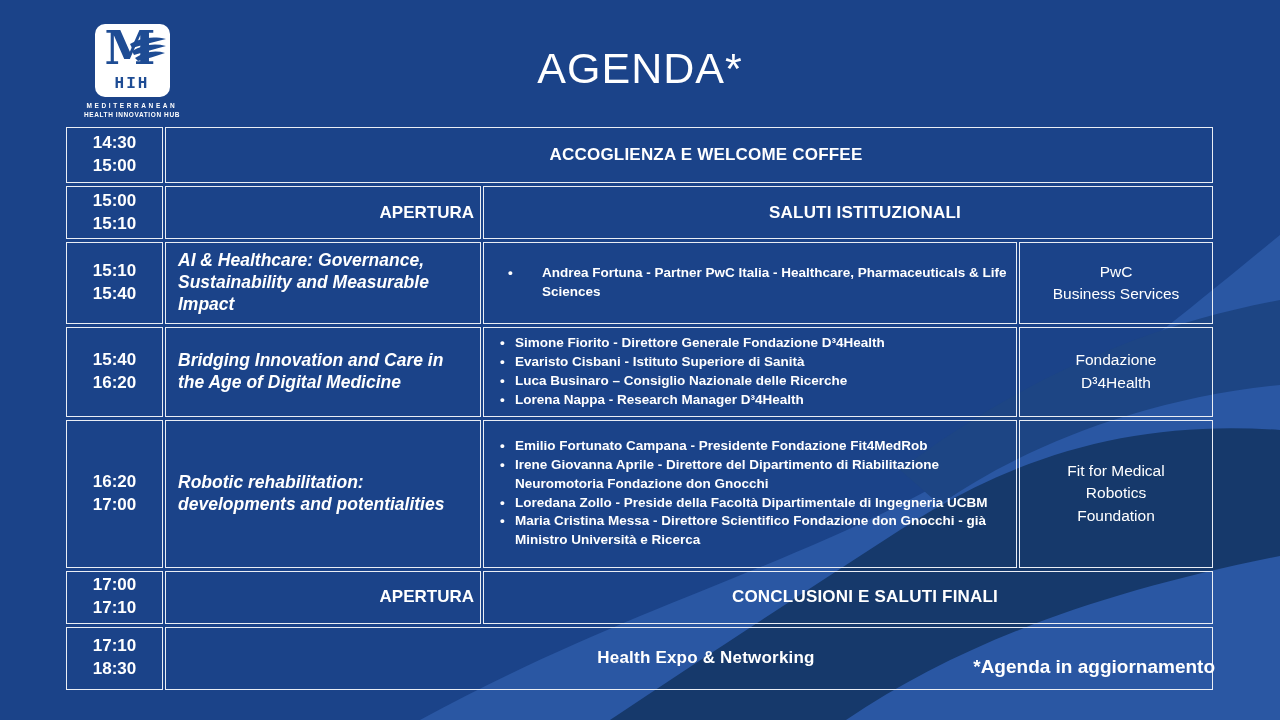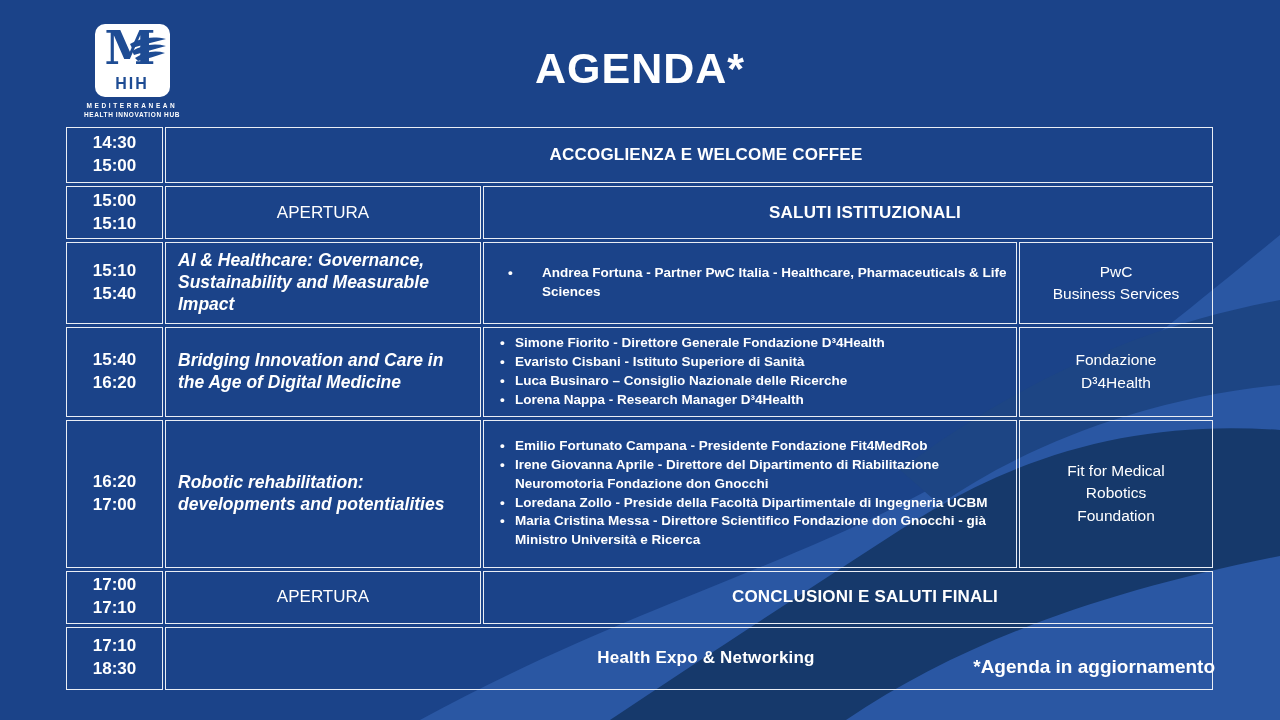"HIH" .logo-hih { font-family: Liberation Sans, sans-serif -> Liberation Mono, monospace }
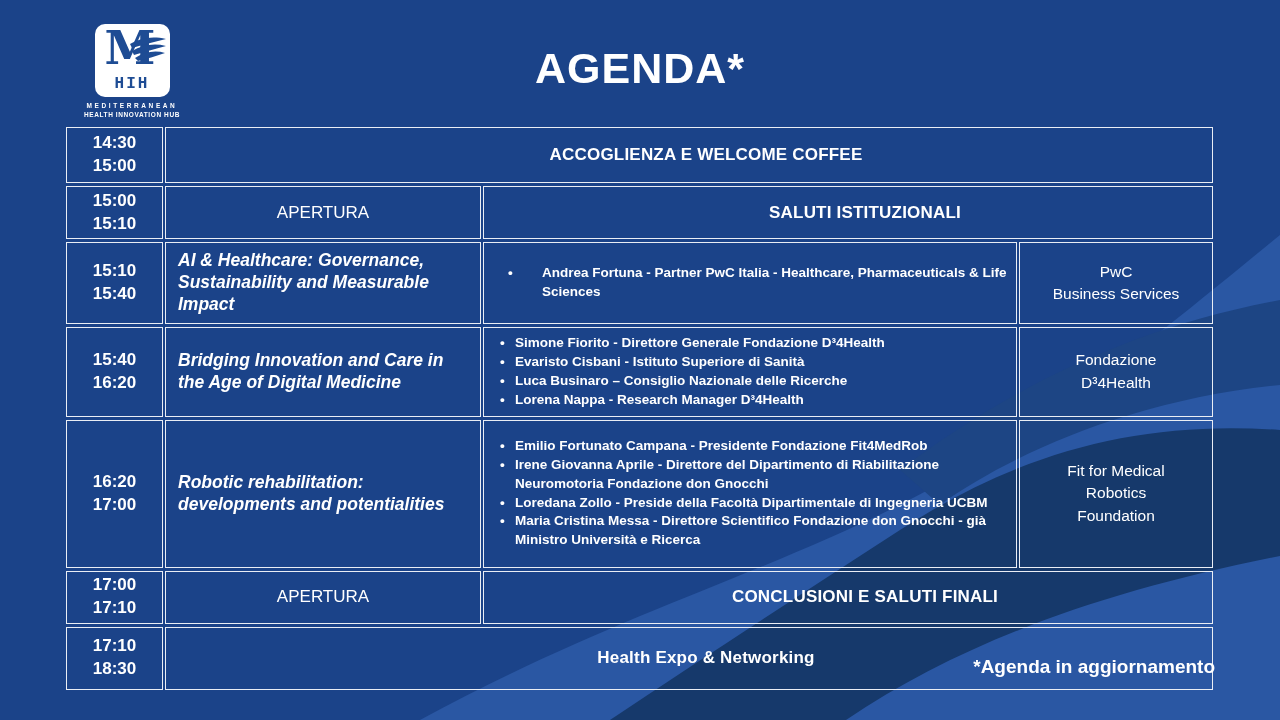"AGENDA*" .page-title { font-weight: bold -> normal }
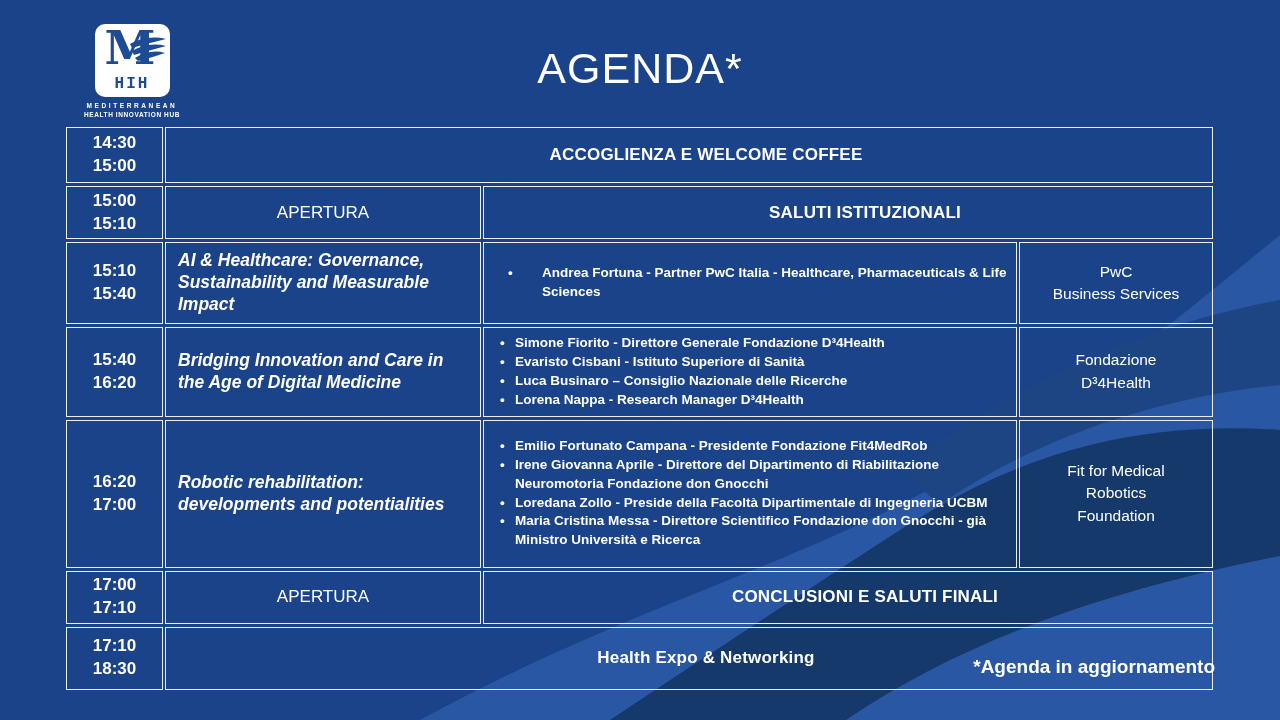"APERTURA" td.session-plain { font-weight: normal -> bold; text-align: center -> right }
